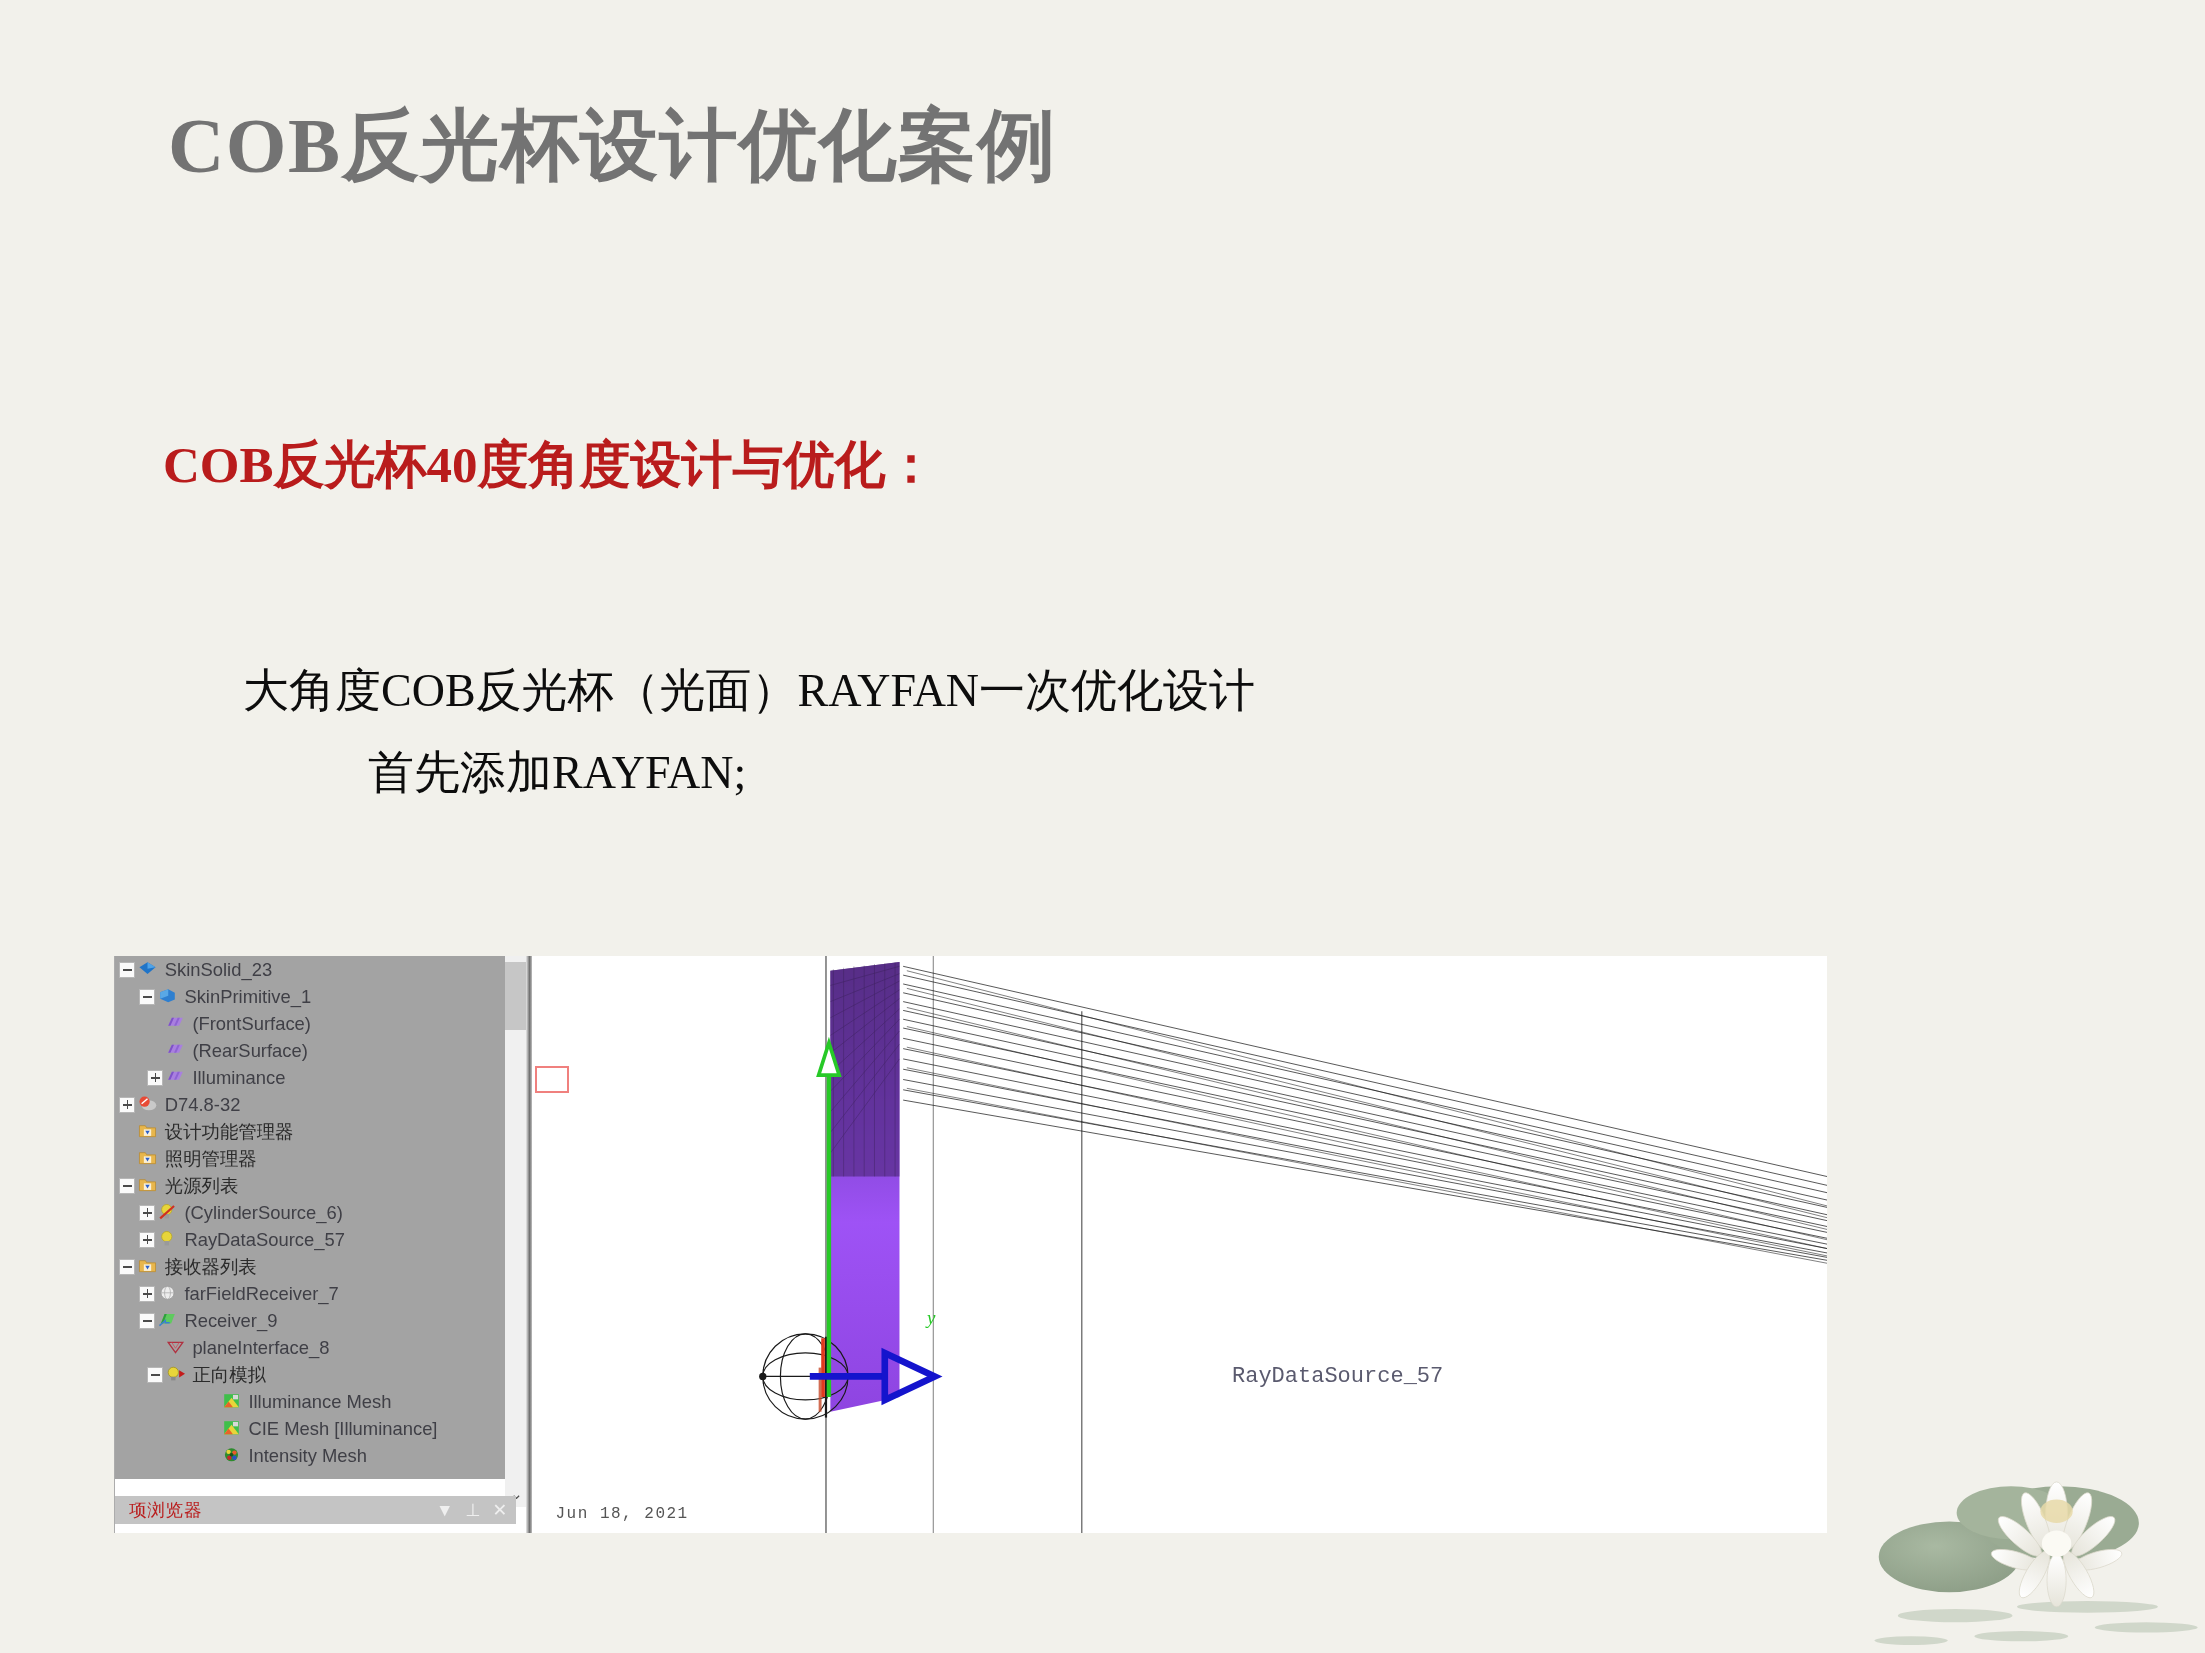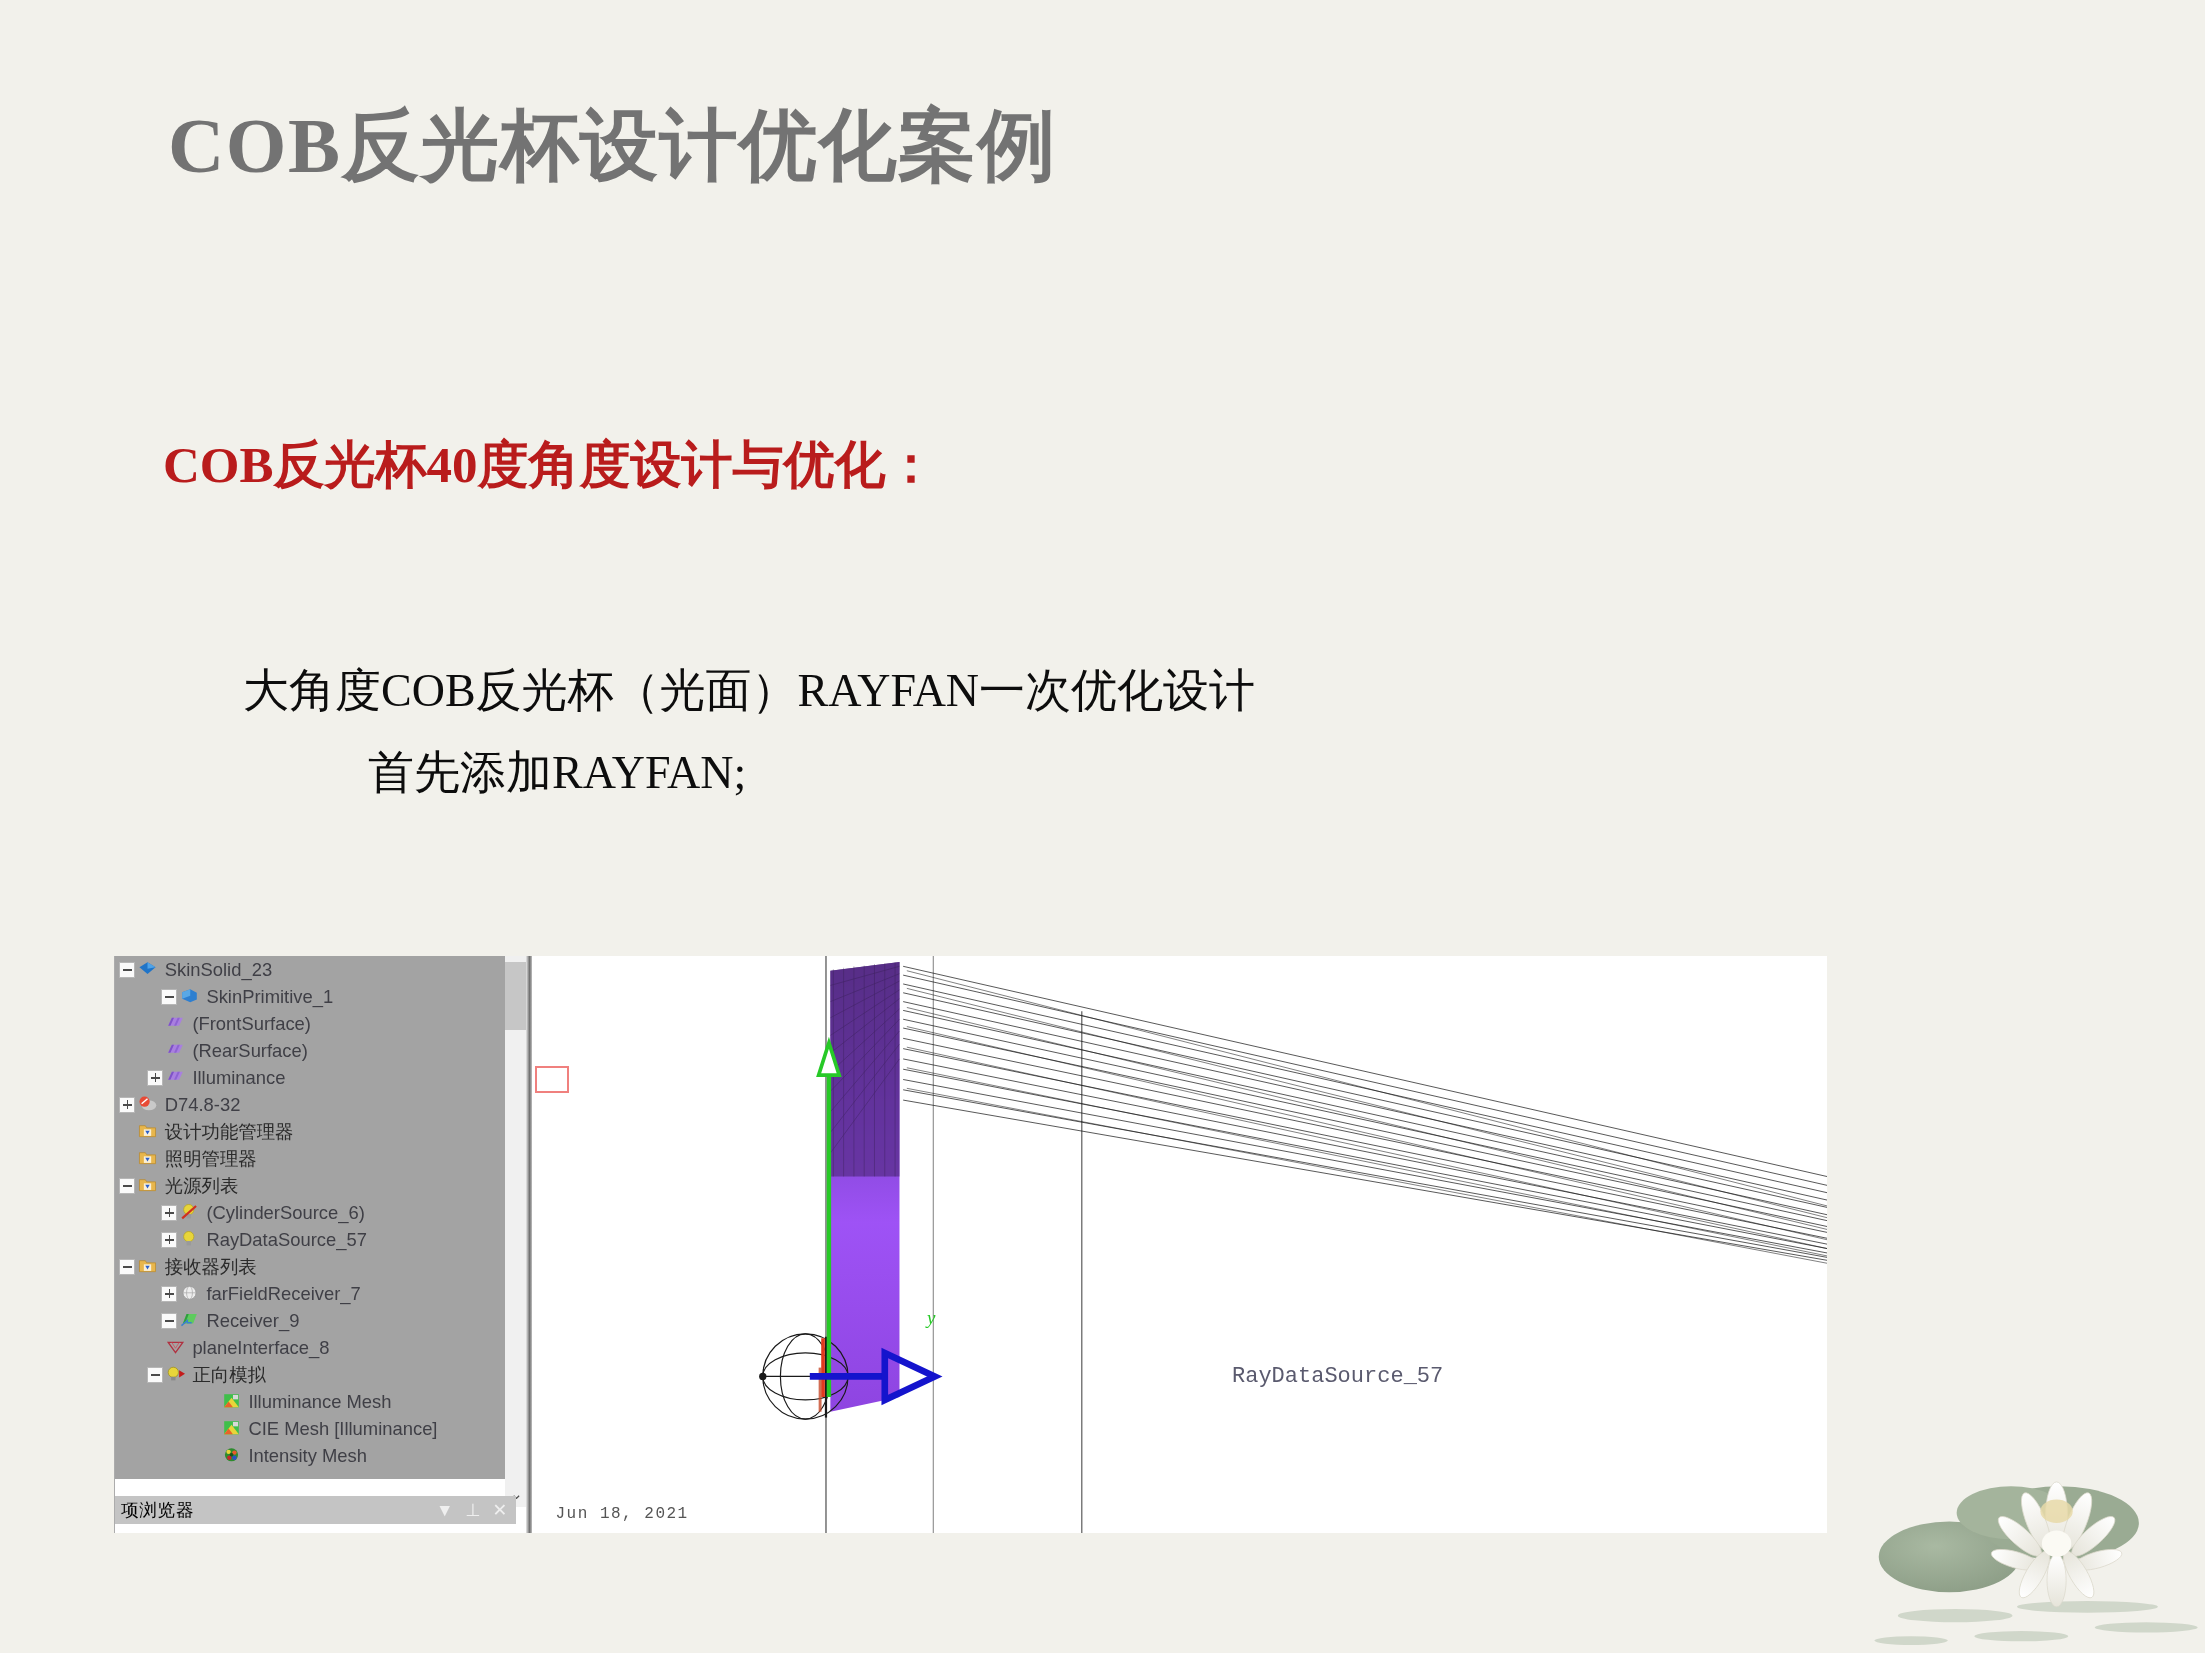"SkinPrimitive_1" .indent-1 { padding-left: 46px -> 24px }
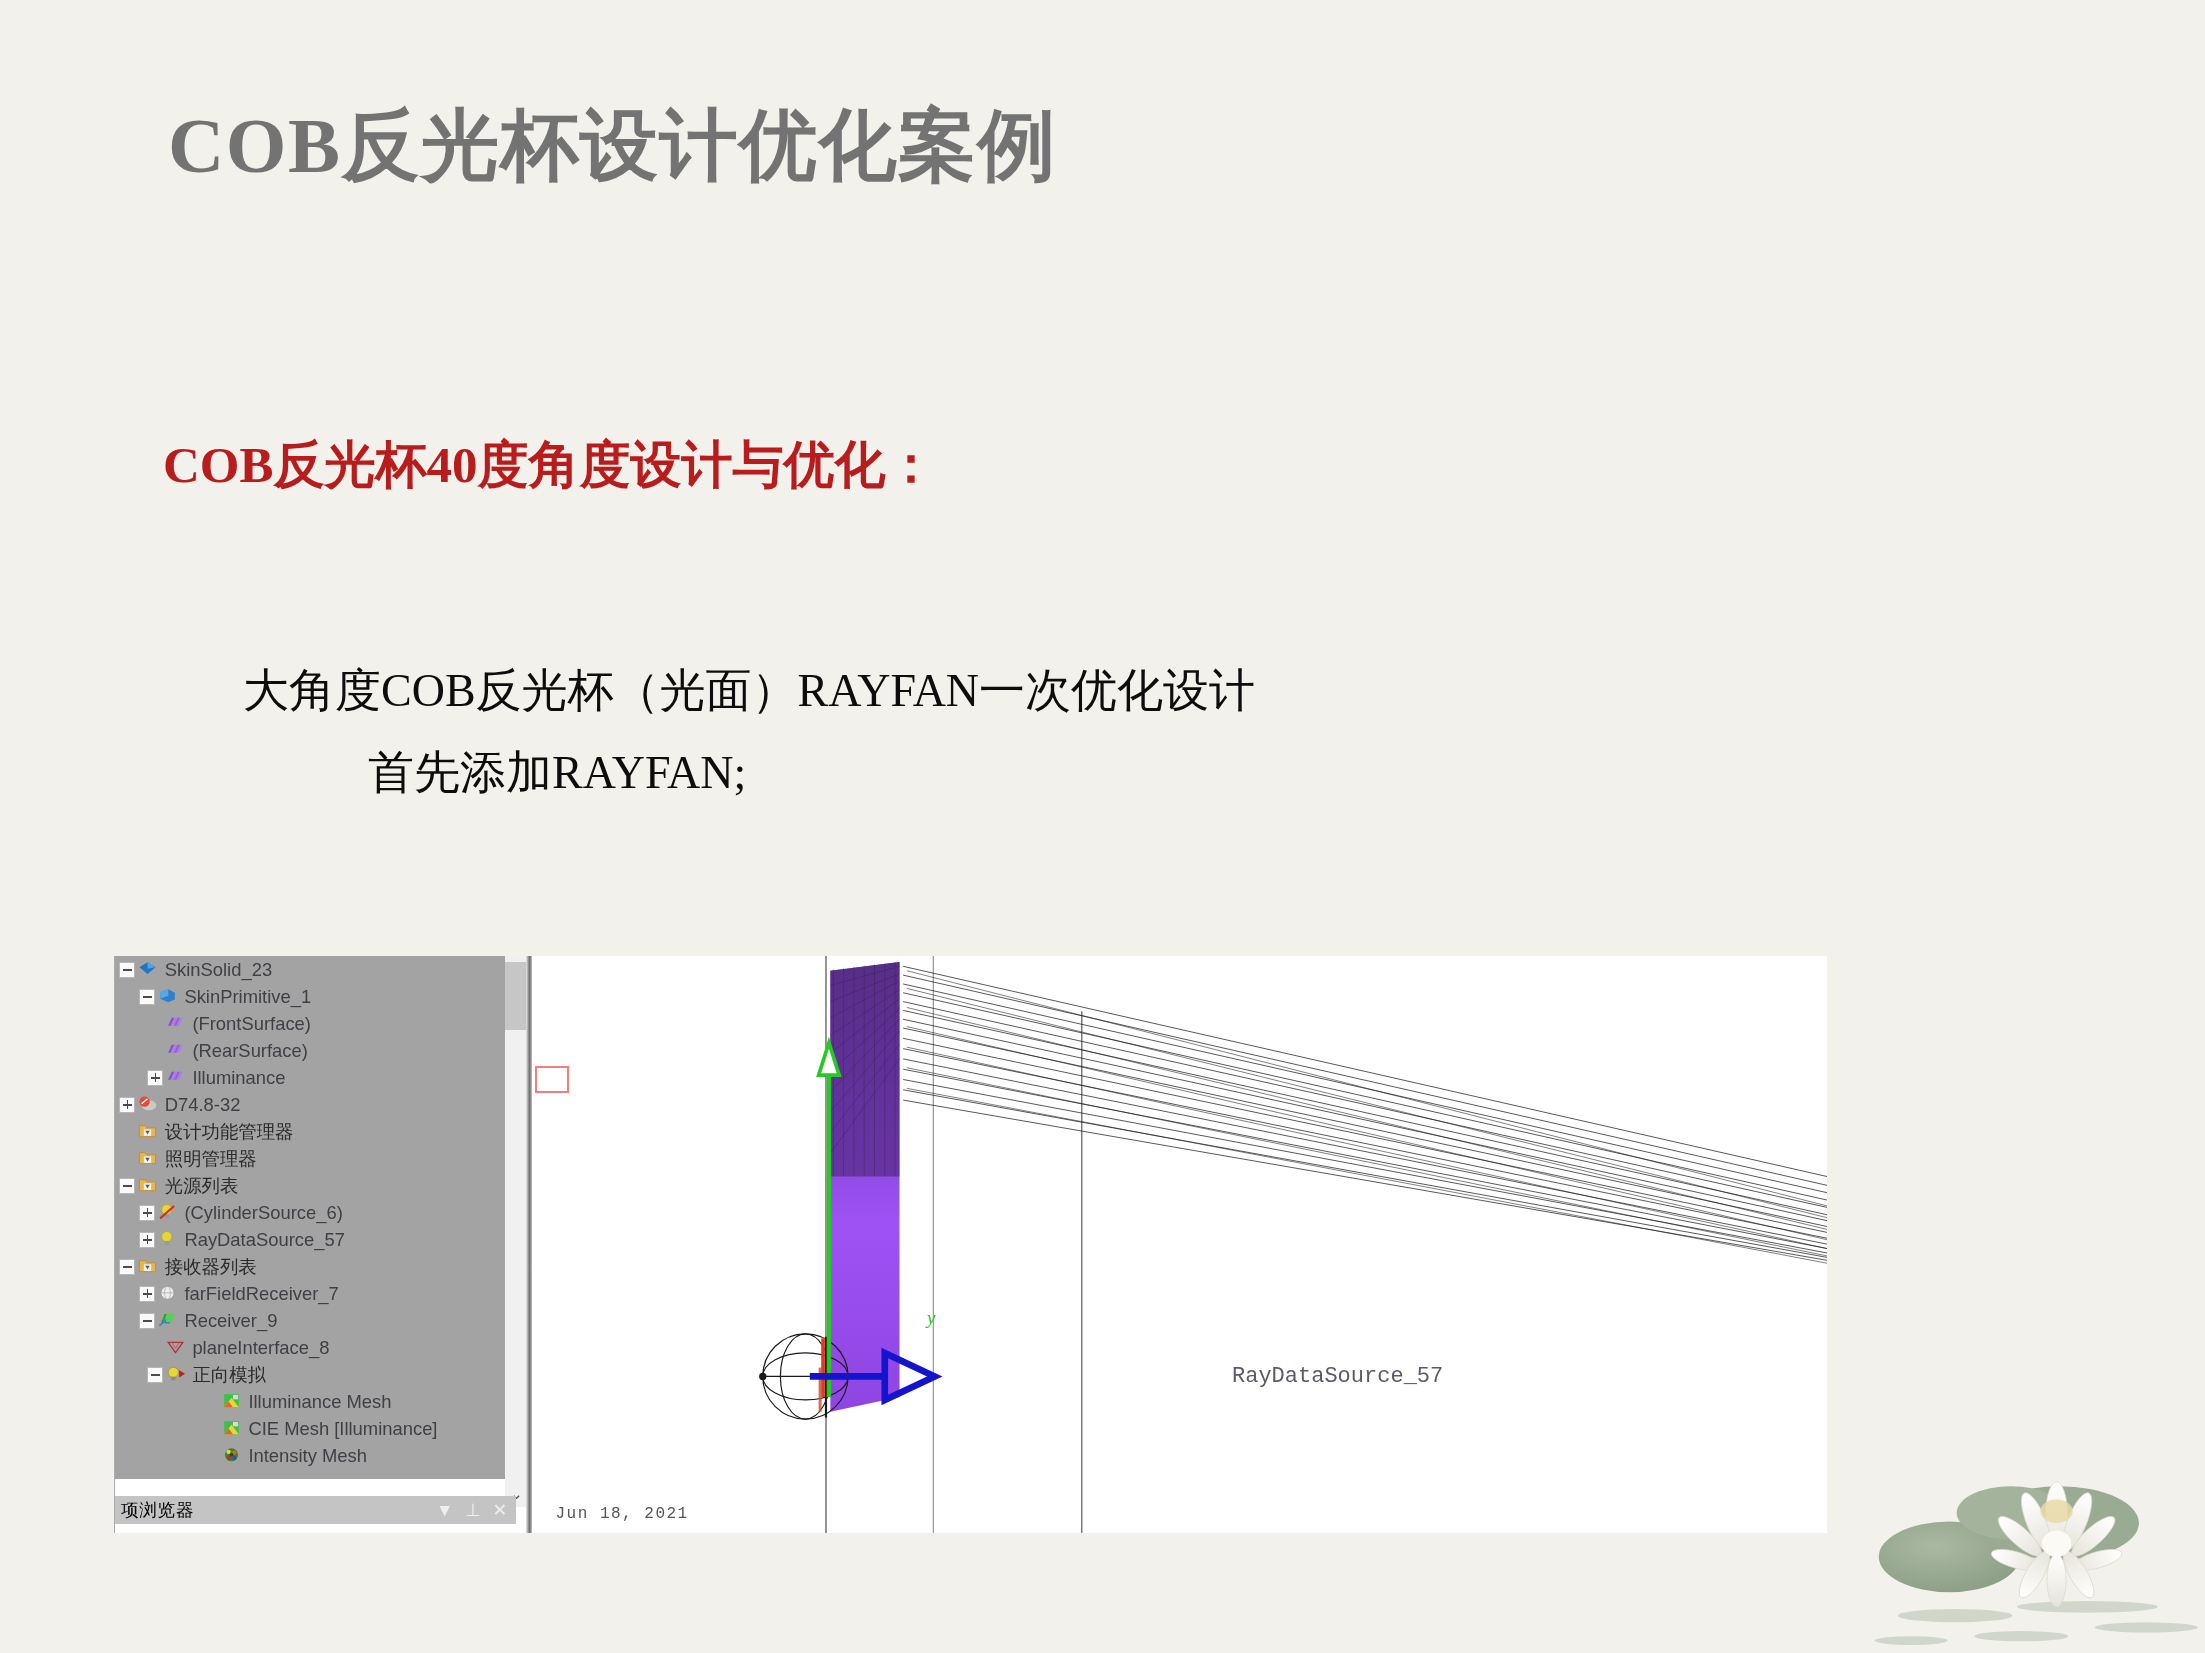"项浏览器" #panel-footer .ptitle { color: #000000 -> #b91c1c; padding-left: 6px -> 14px }
